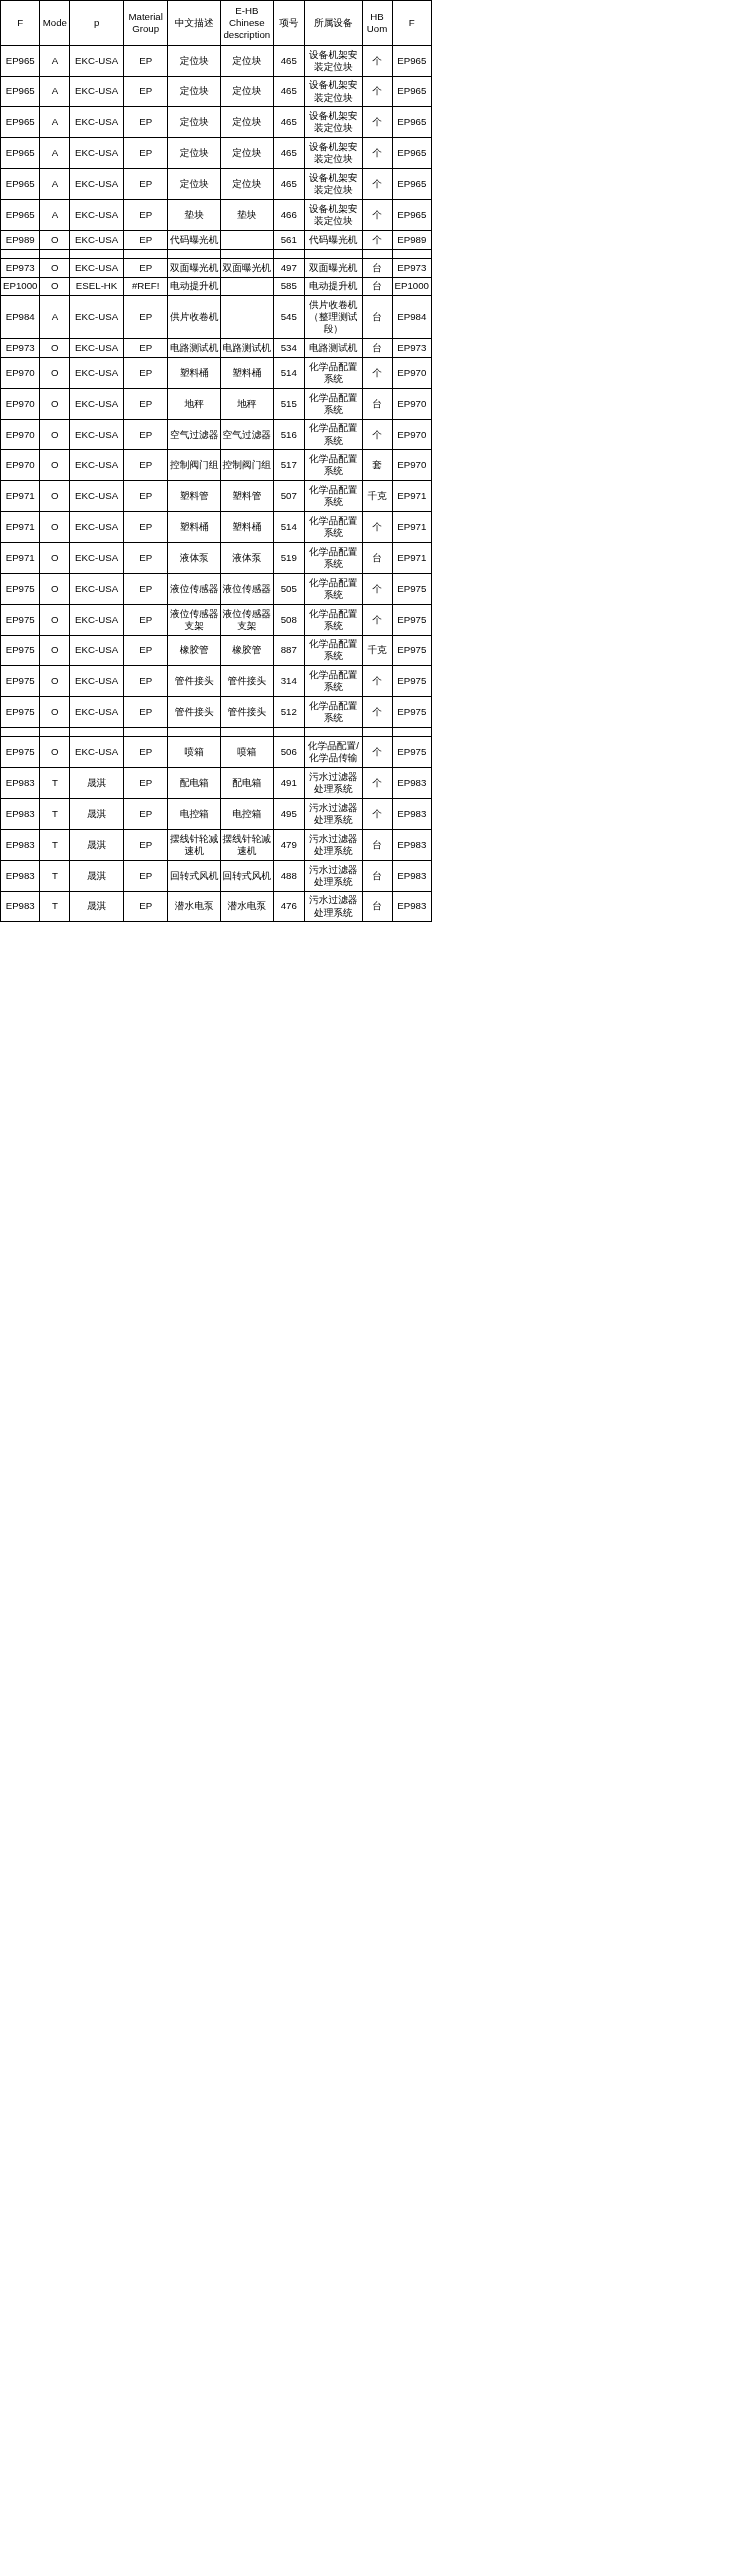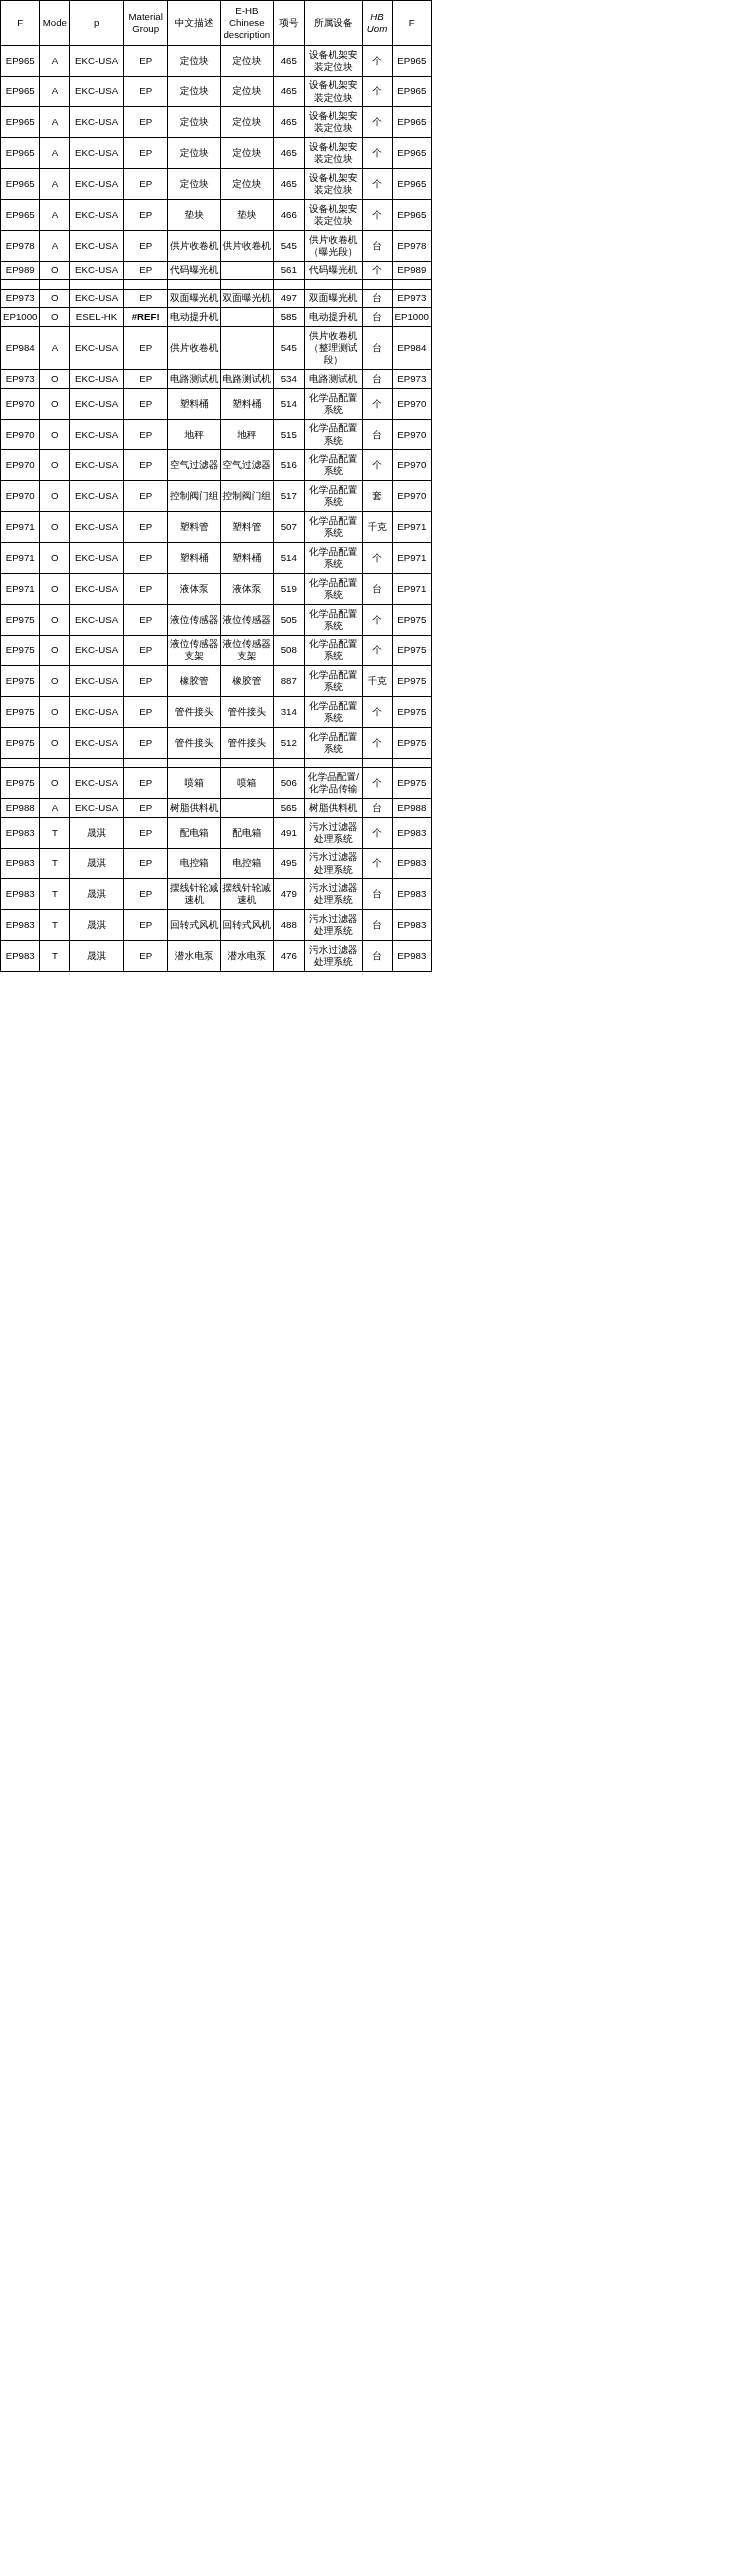"HB Uom" th.underline-link { font-style: italic -> none }
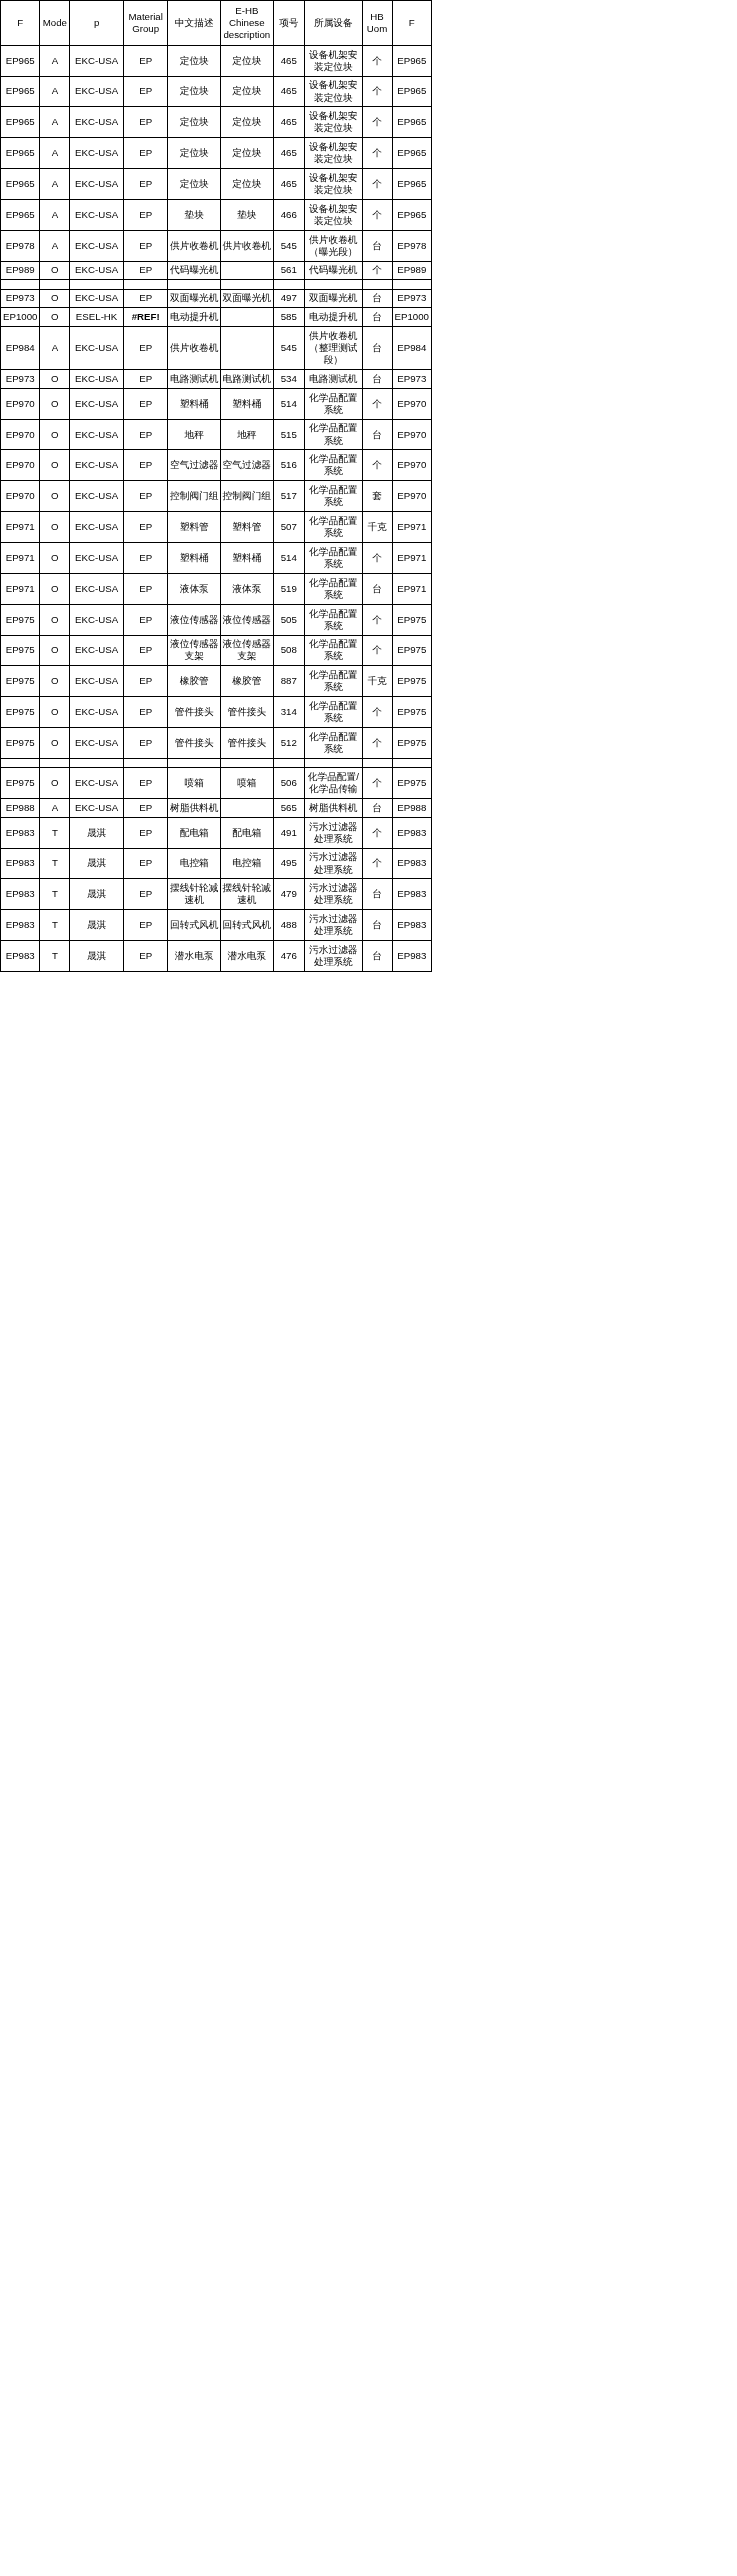"EP978" tr { html: <tr> <td>EP978</td> <td>A</td> <td>EKC-USA</td> <td>EP</td> <td>供片收卷机</td> <td>供片收卷机</td> <td>545</td> <td>供片收卷机（曝光段）</td> <td>台</td> <td>EP978</td> </tr> -> none }
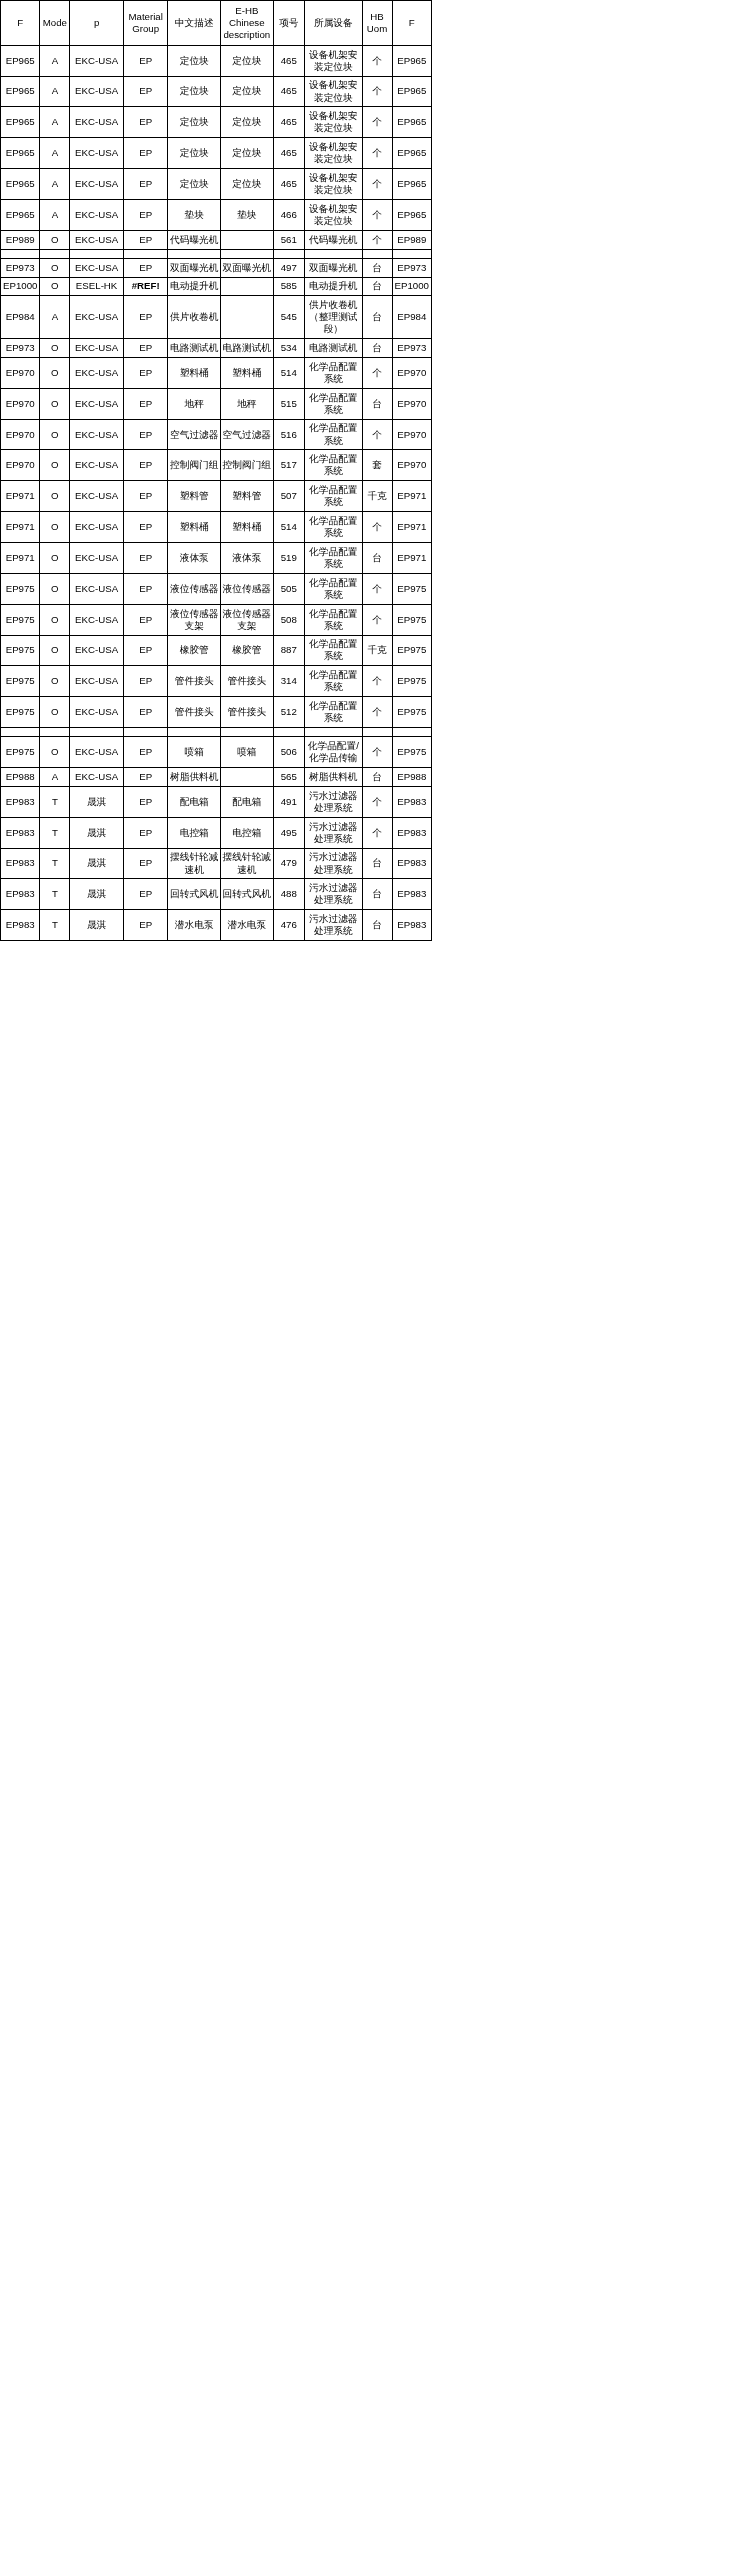"#REF!" td.err { font-weight: bold -> normal }
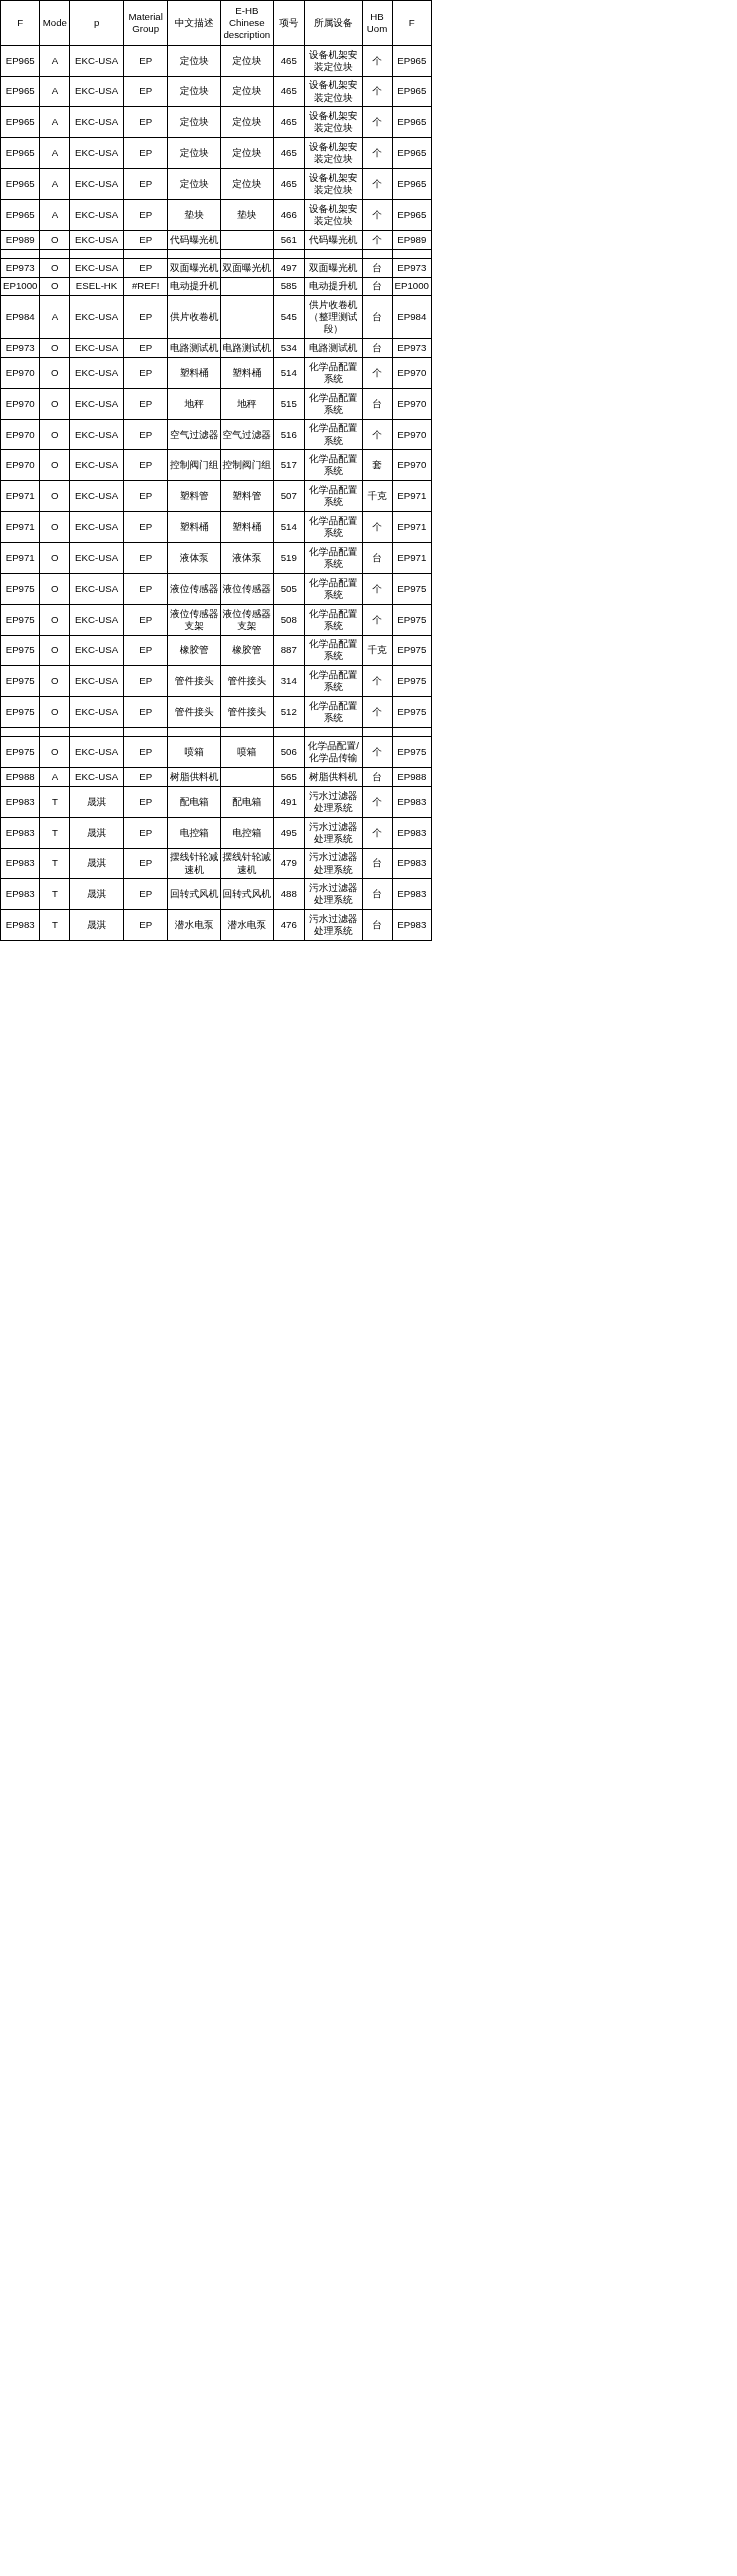"EP988" tr { html: <tr> <td>EP988</td> <td>A</td> <td>EKC-USA</td> <td>EP</td> <td>树脂供料机</td> <td></td> <td>565</td> <td>树脂供料机</td> <td>台</td> <td>EP988</td> </tr> -> none }
